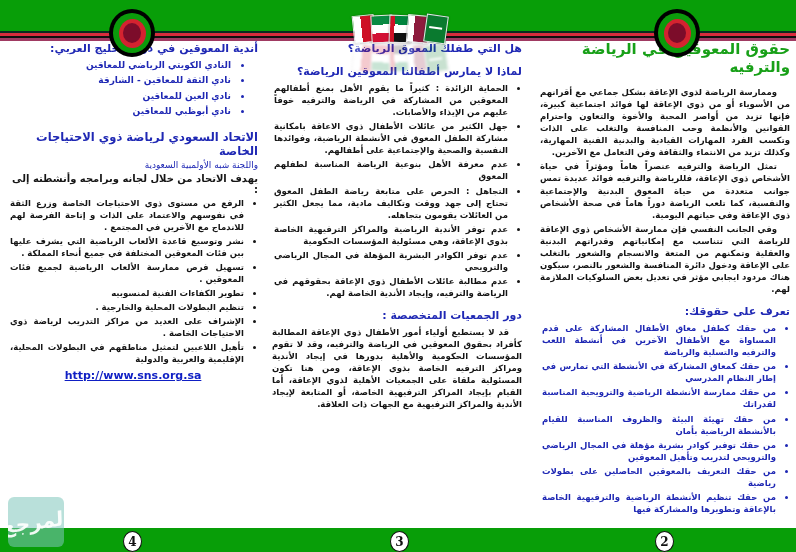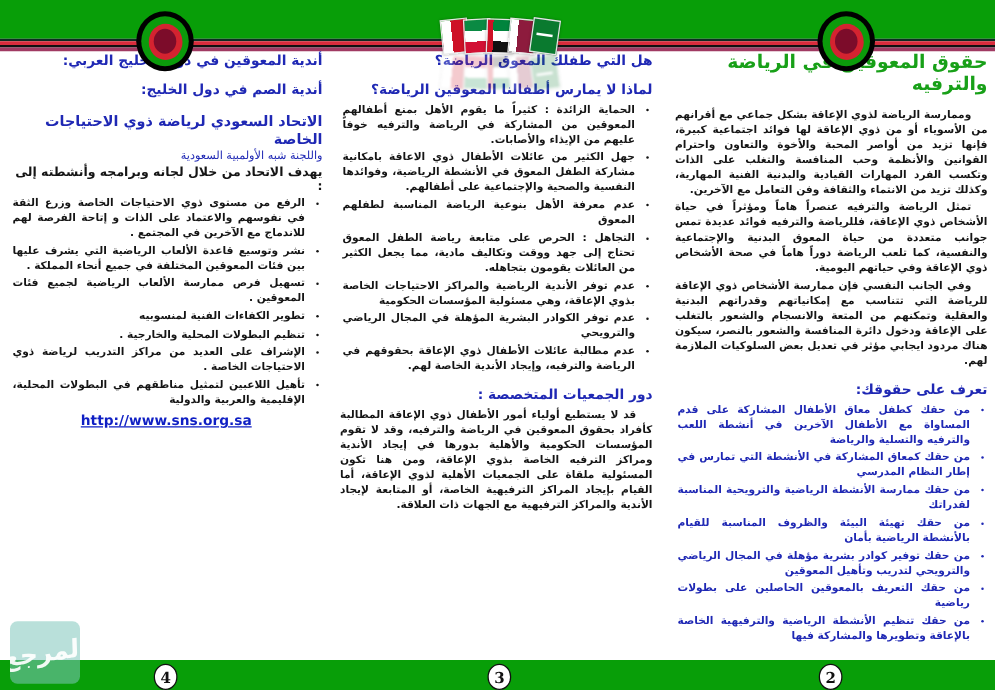"النادي الكويتي الرياضي للمعاقين" ul.blue { html: none -> <ul> <li>النادي الكويتي الرياضي للمعاقين</li> <li>نادي الثقة للمعاقين - الشارقة</li> <li>نادي العين للمعاقين</li> <li>نادي أبوظبي للمعاقين</li> </ul> }
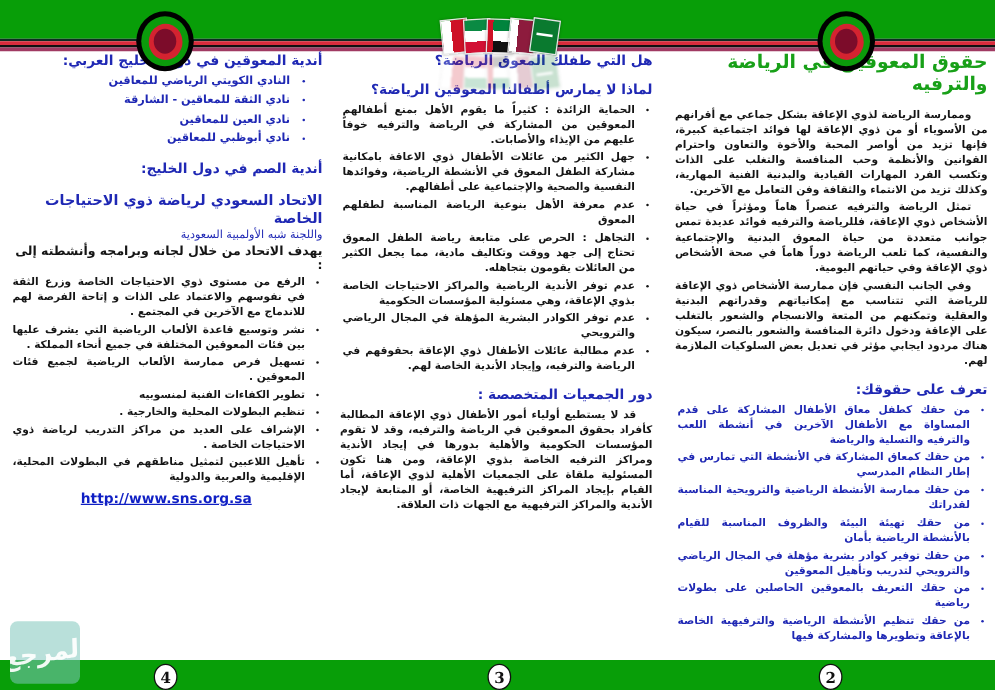"أندية الصم في دول الخليج:" div.h-blue { html: <div>أندية الصم في دول الخليج:</div> -> none }
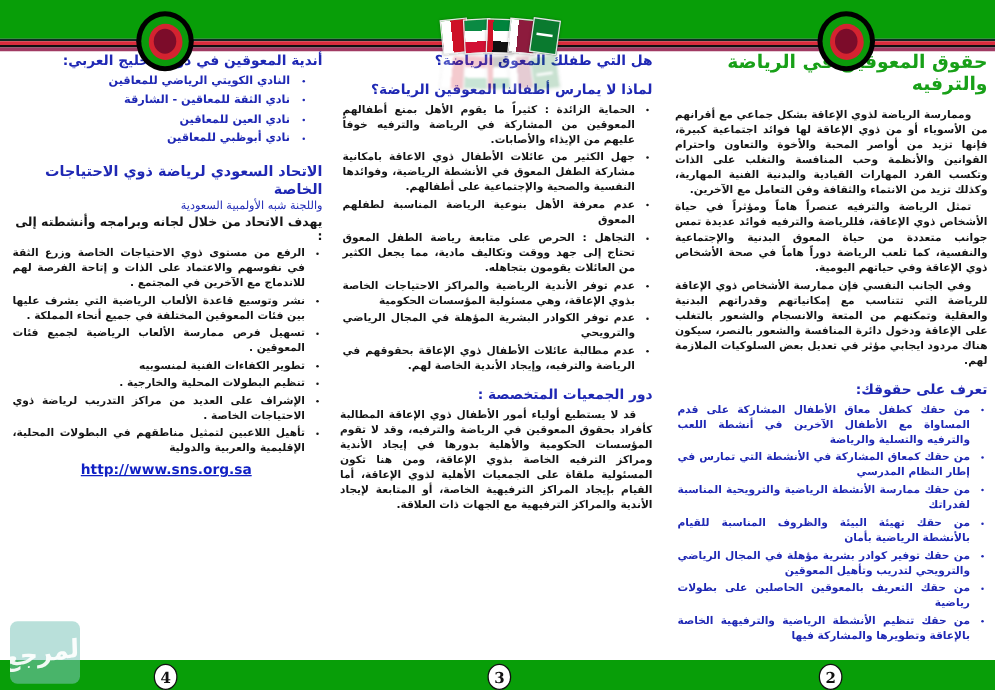"عدم توفر الأندية الرياضية والمراكز" li { text: الاحتياجات -> الترفيهية }
